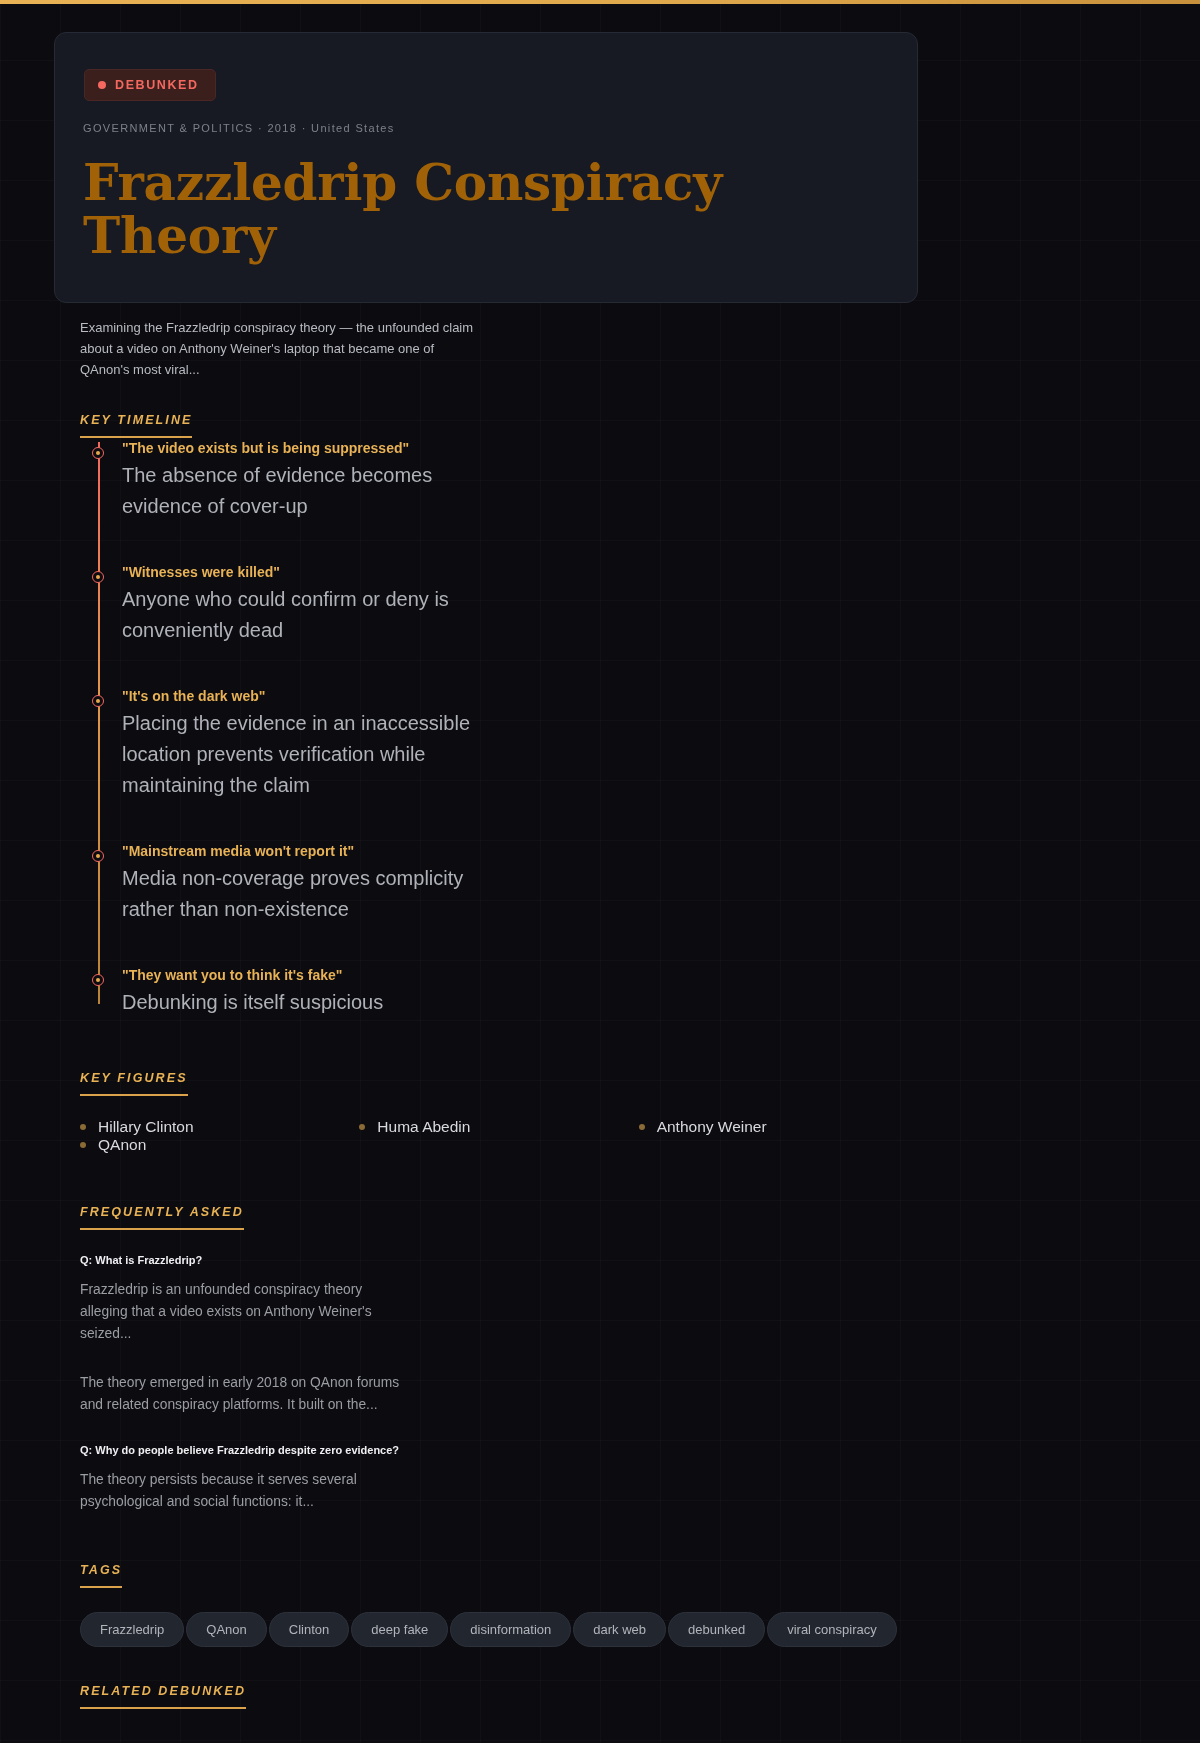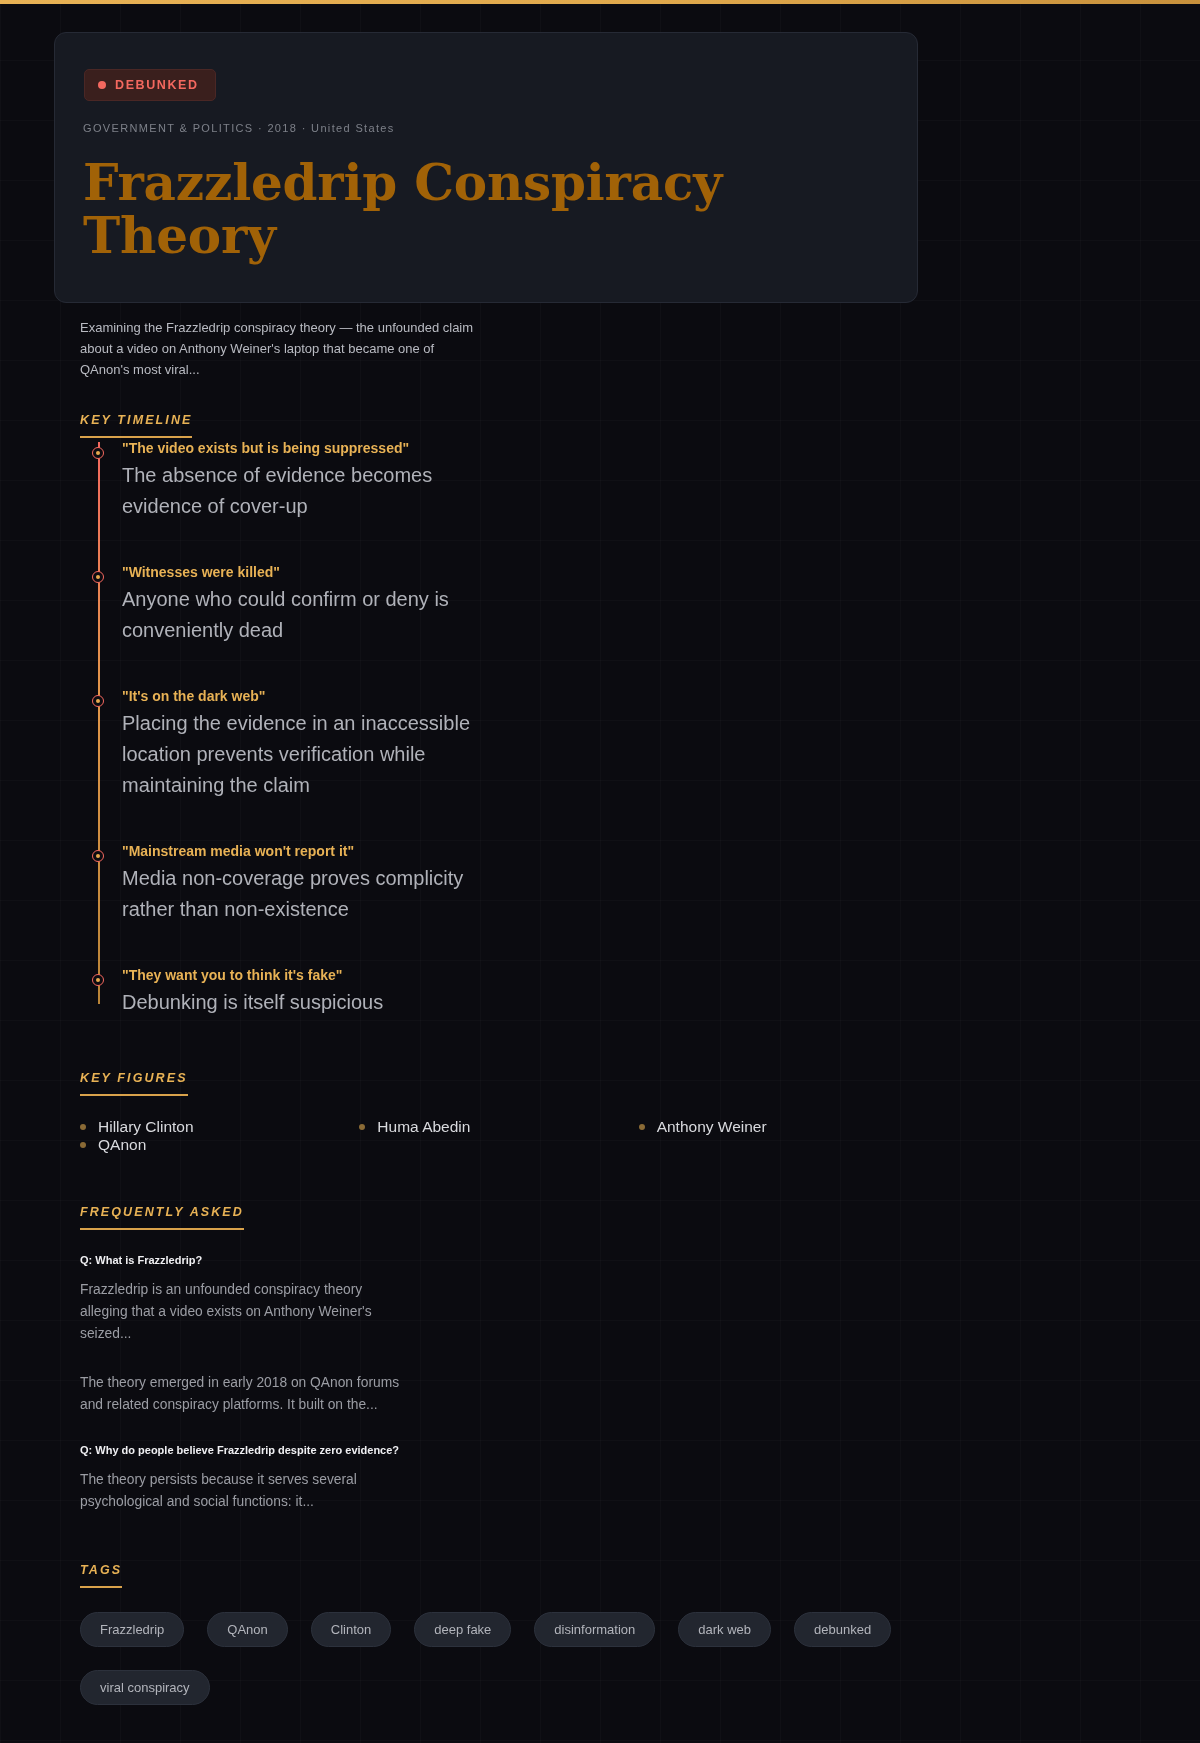"Frazzledrip" .tags-row { gap: 23px -> 2px }
